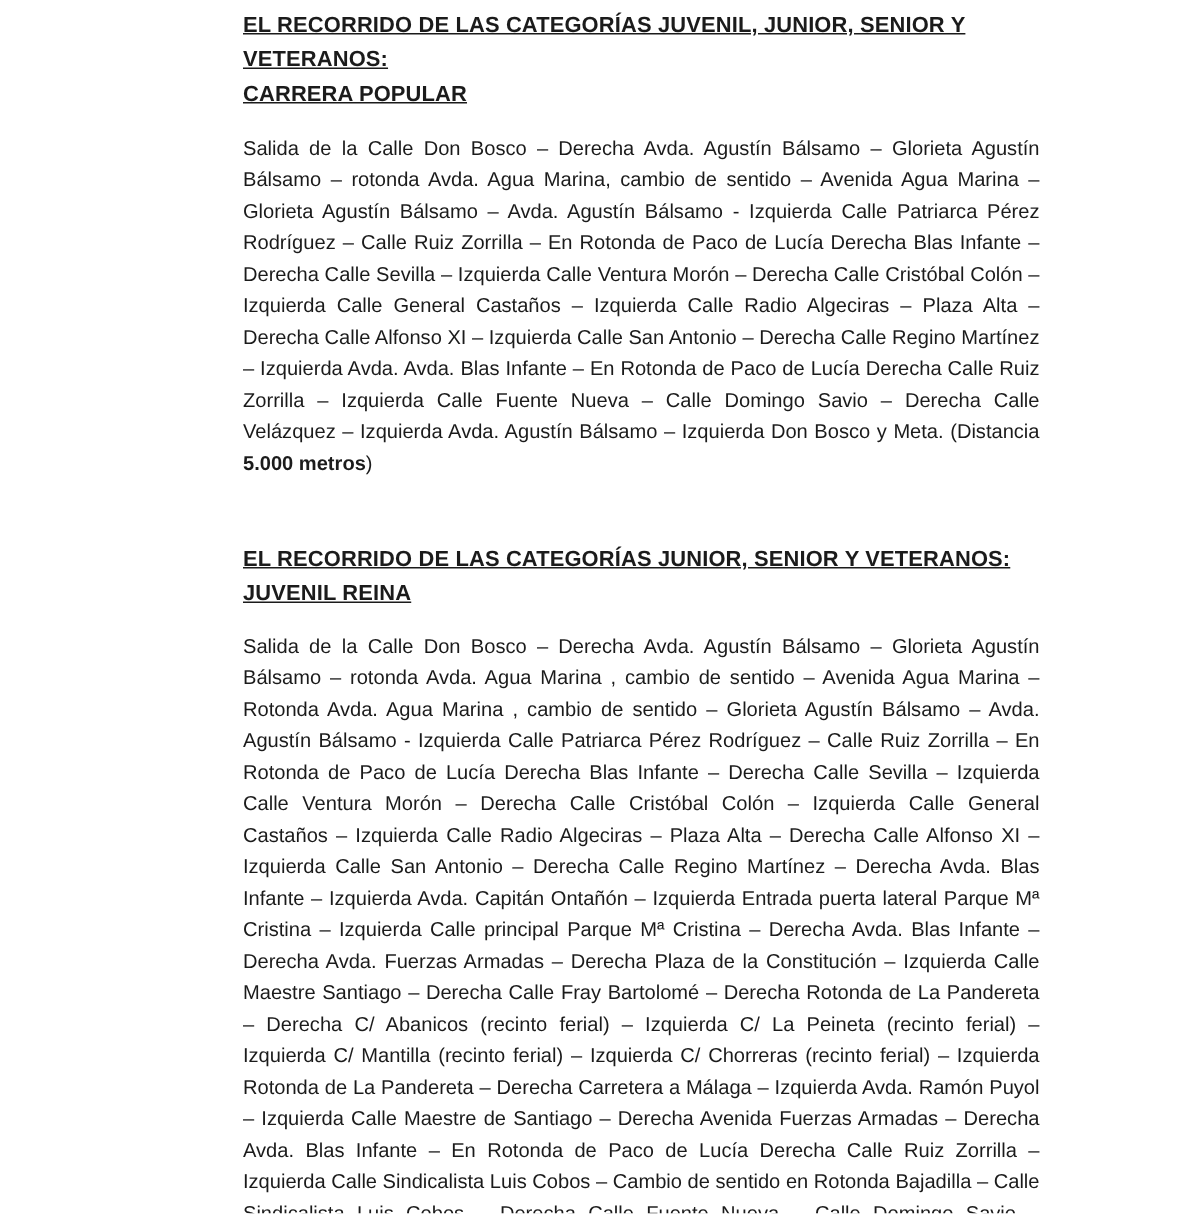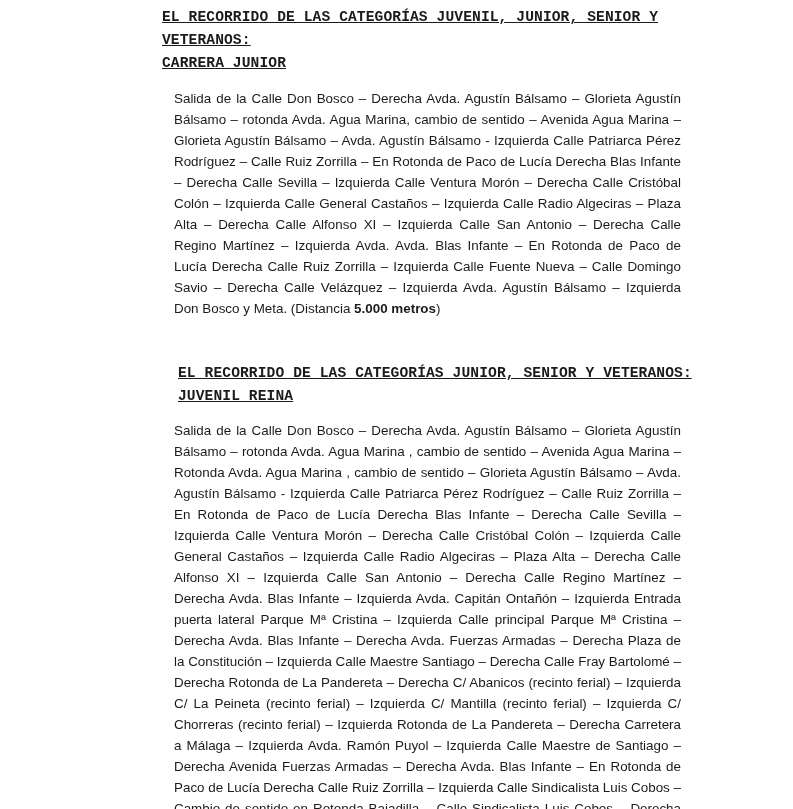"EL RECORRIDO DE LAS CATEGORÍAS" .heading .hline { font-family: Liberation Mono, monospace -> none }
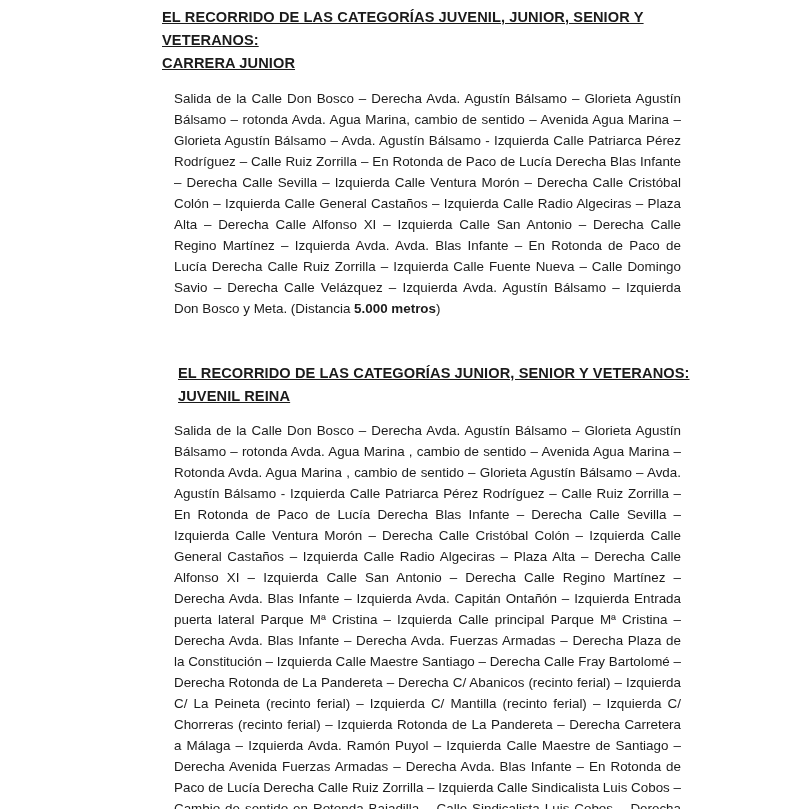"CARRERA JUNIOR" span.hline { text: JUNIOR -> POPULAR }
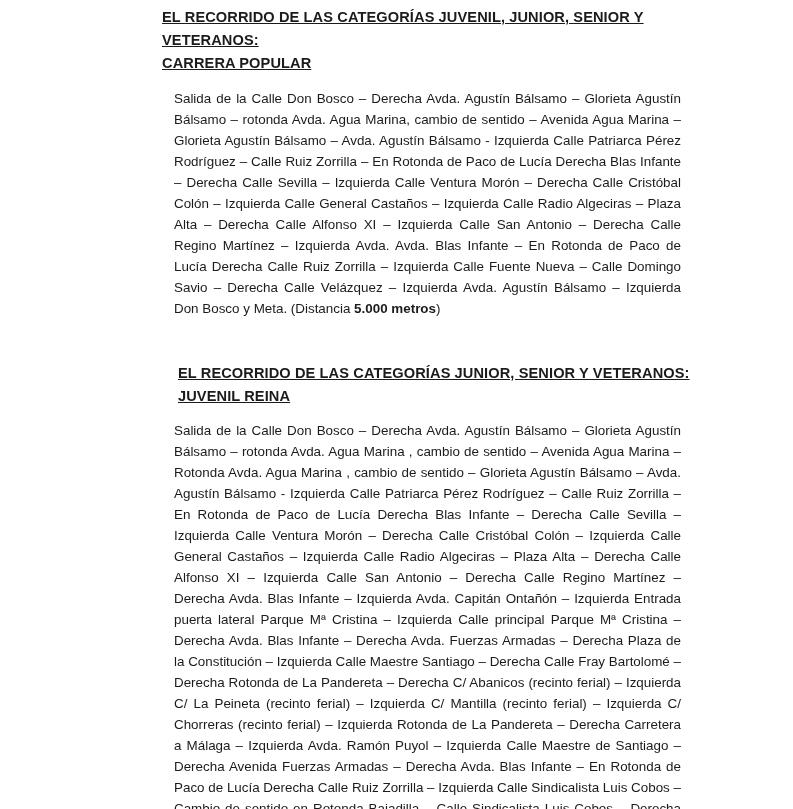"Salida de la Calle Don" .route { margin: 12px -> 0 }
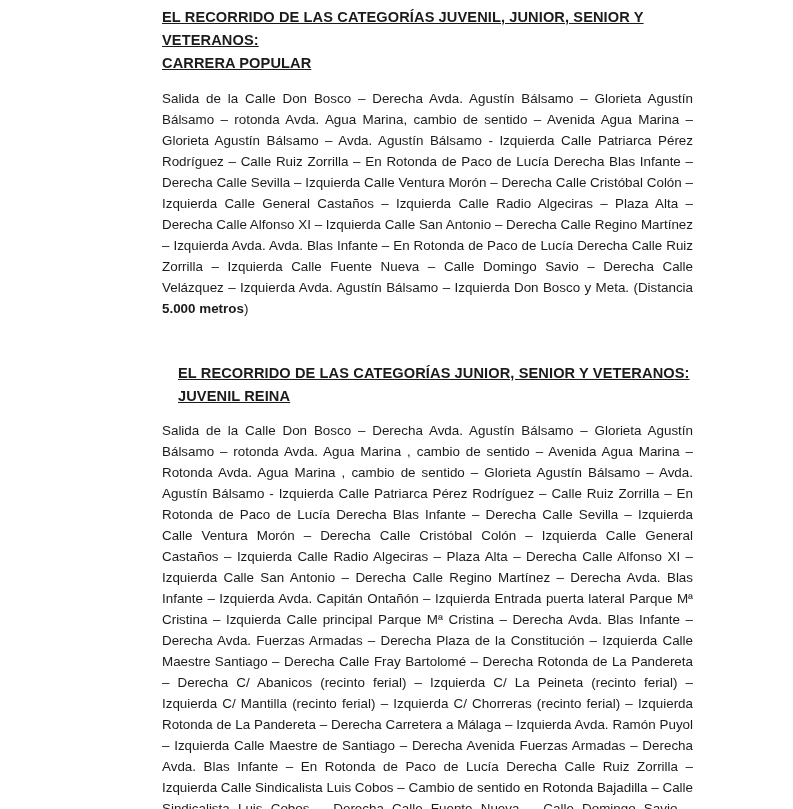"EL RECORRIDO DE LAS CATEGORÍAS JUNIOR," .sec-reina .heading { margin-left: 16px -> none }
